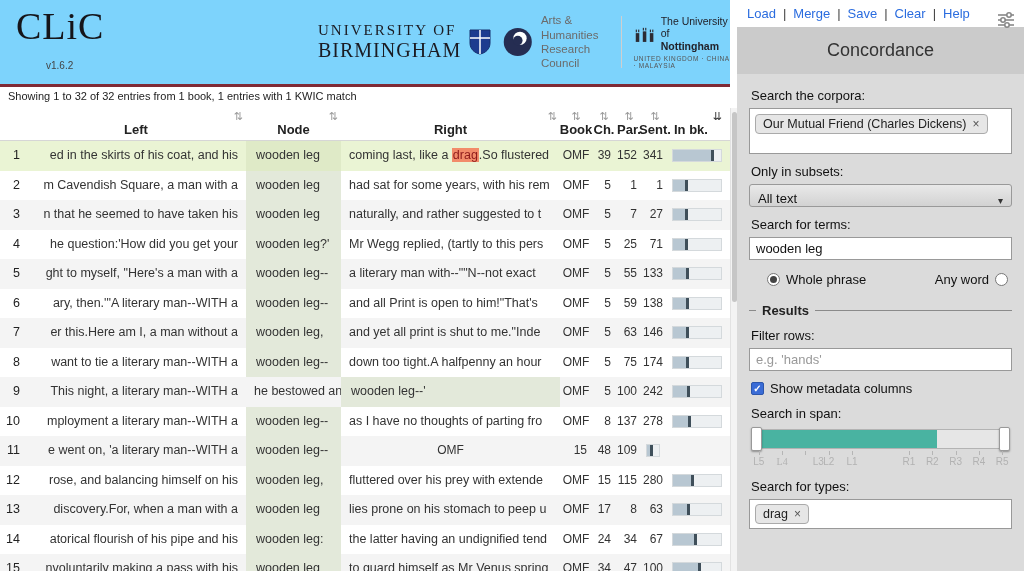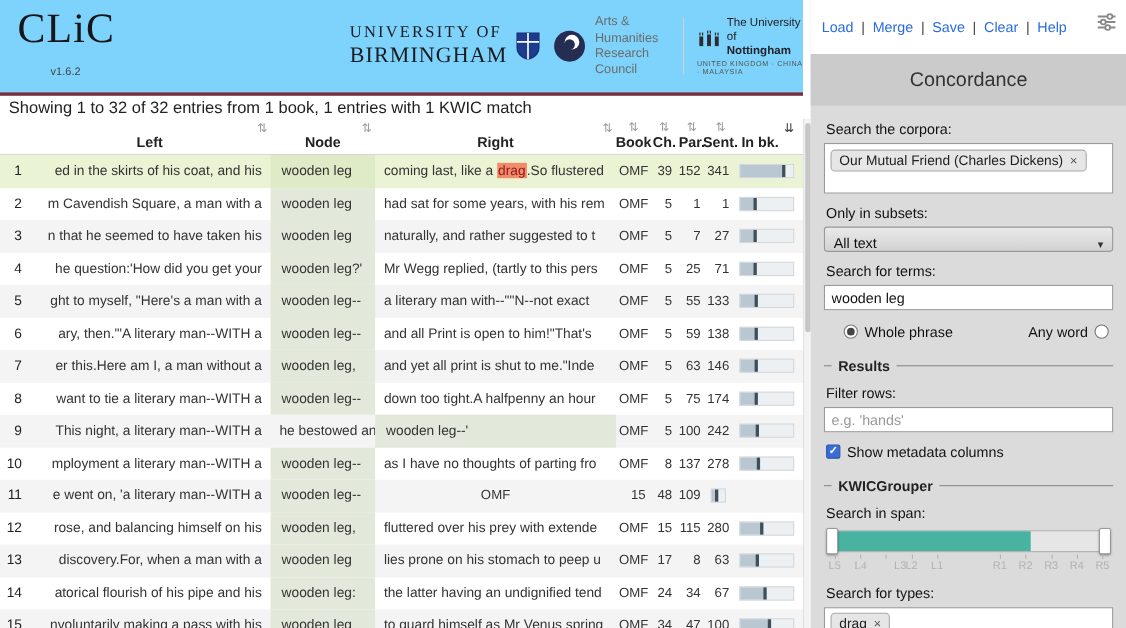"Load" .side-top { height: 49px -> 27px }
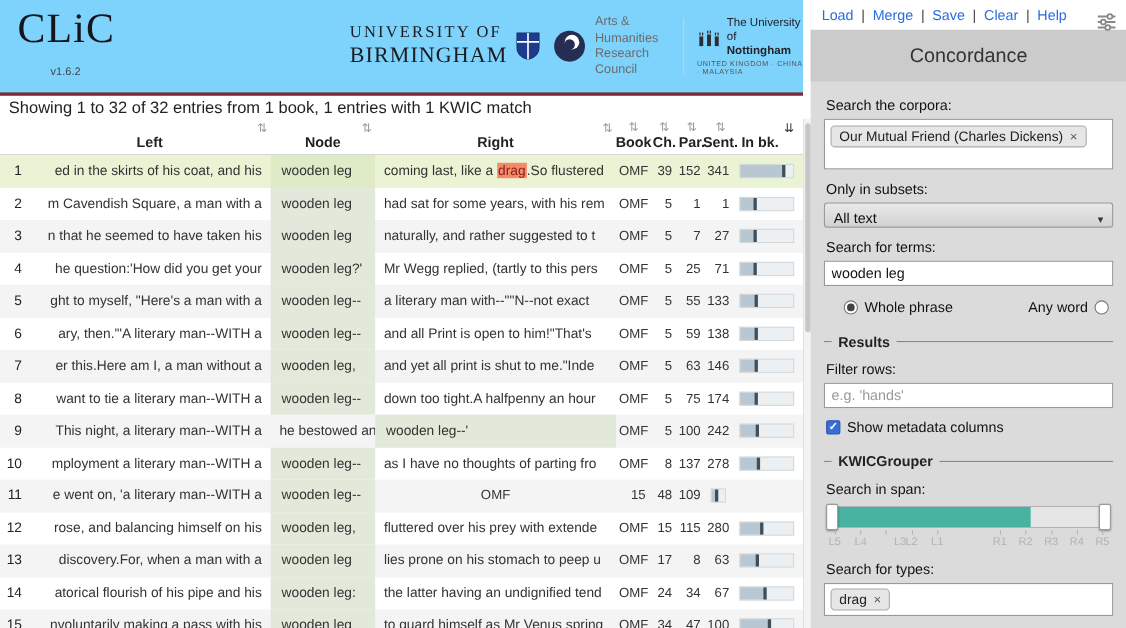"Showing 1 to 32 of" .status-bar { font-size: 15px -> 11px }
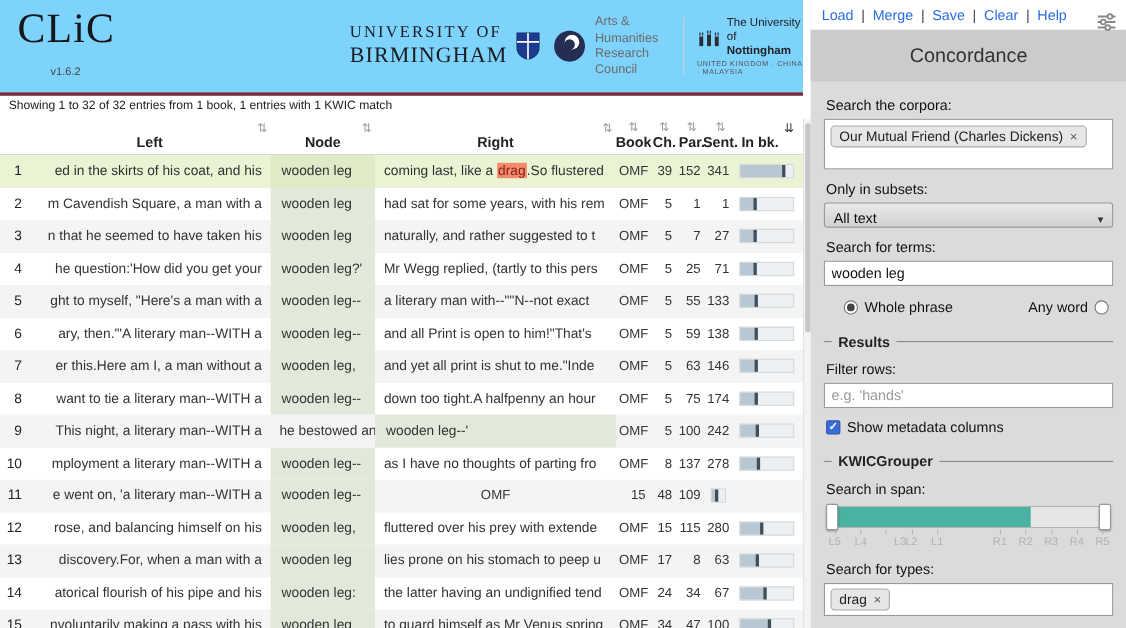"KWICGrouper" div.sec-header { html: <div> <span></span> <span>KWICGrouper</span> <span></span> </div> -> none }
